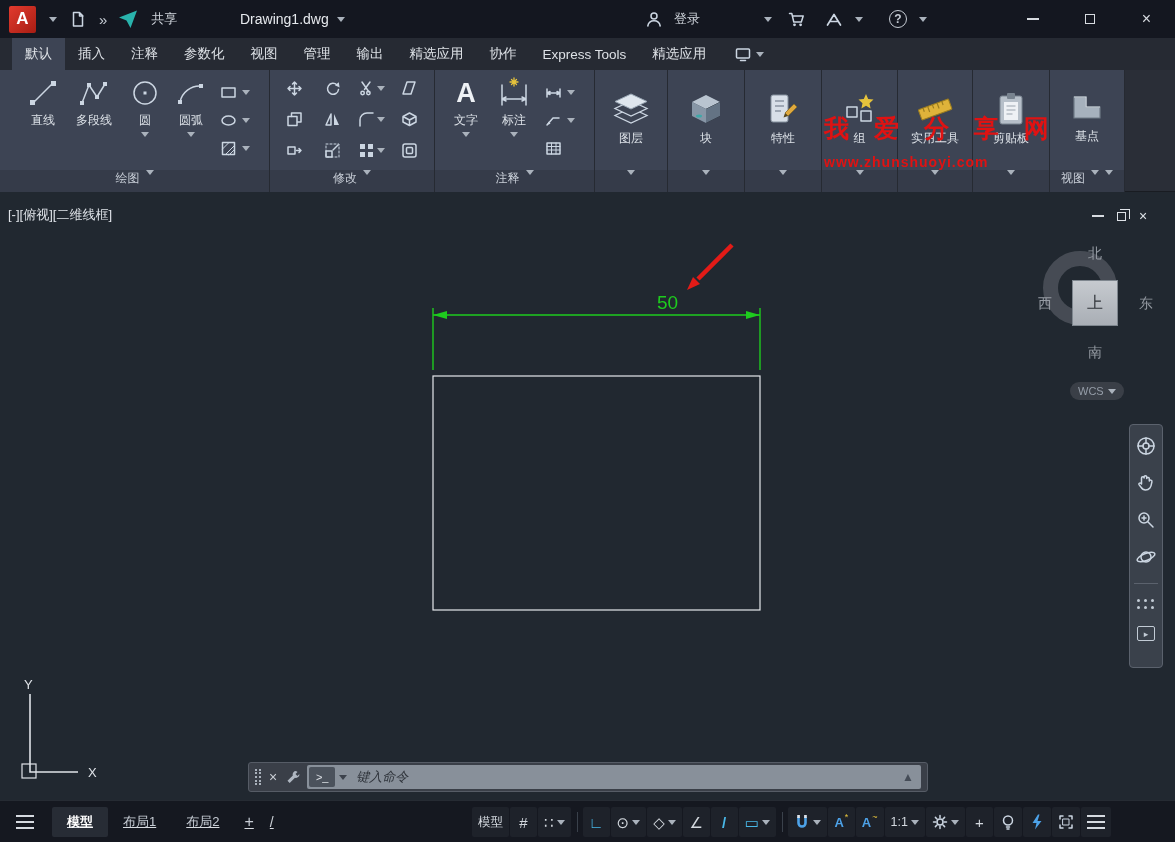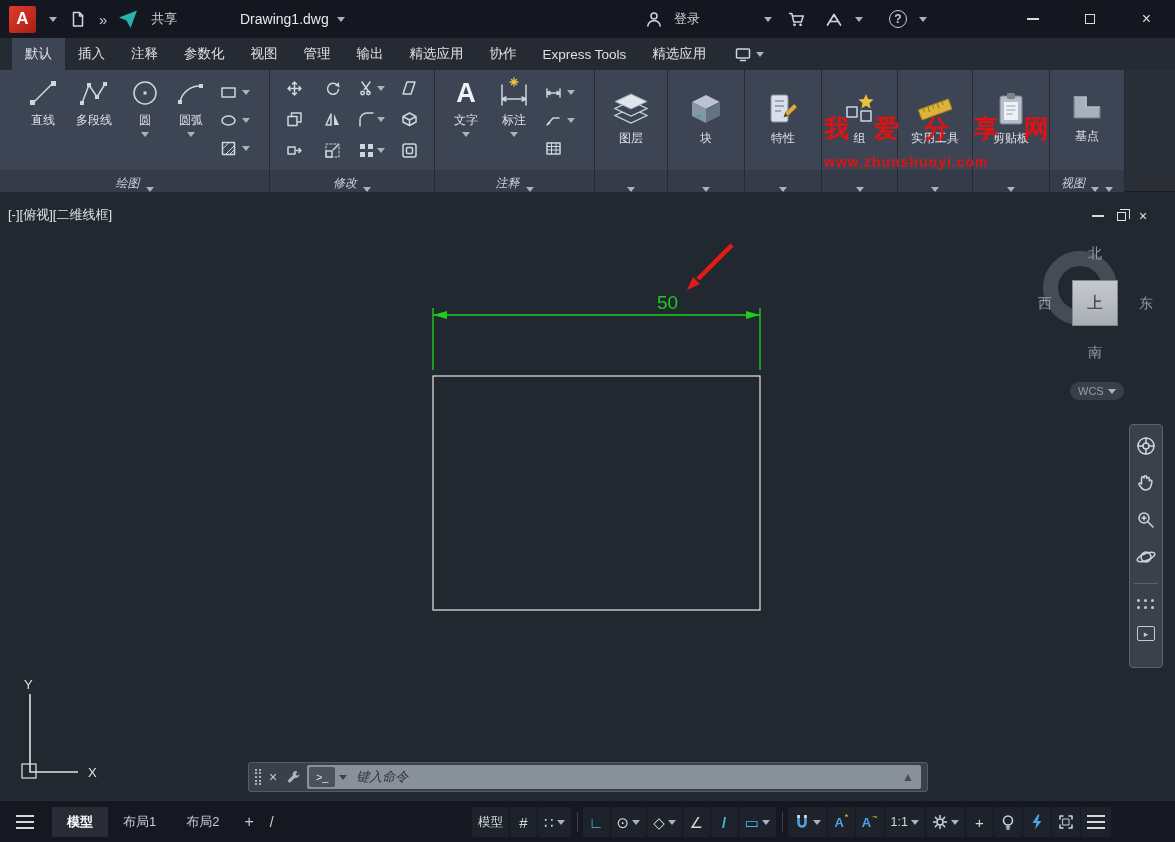"绘图" .plabel { align-items: flex-end -> flex-start; font-style: italic -> none }
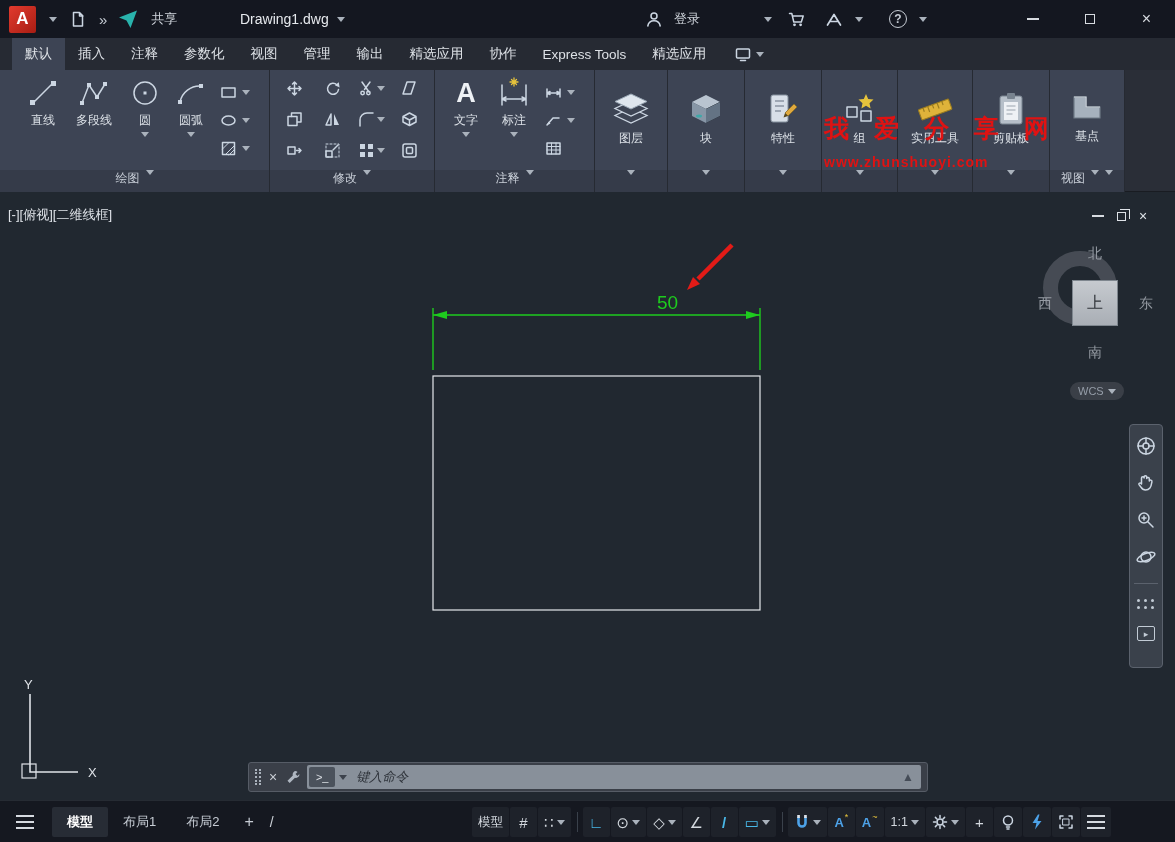"模型" #statusbar { text-decoration: none -> underline }
